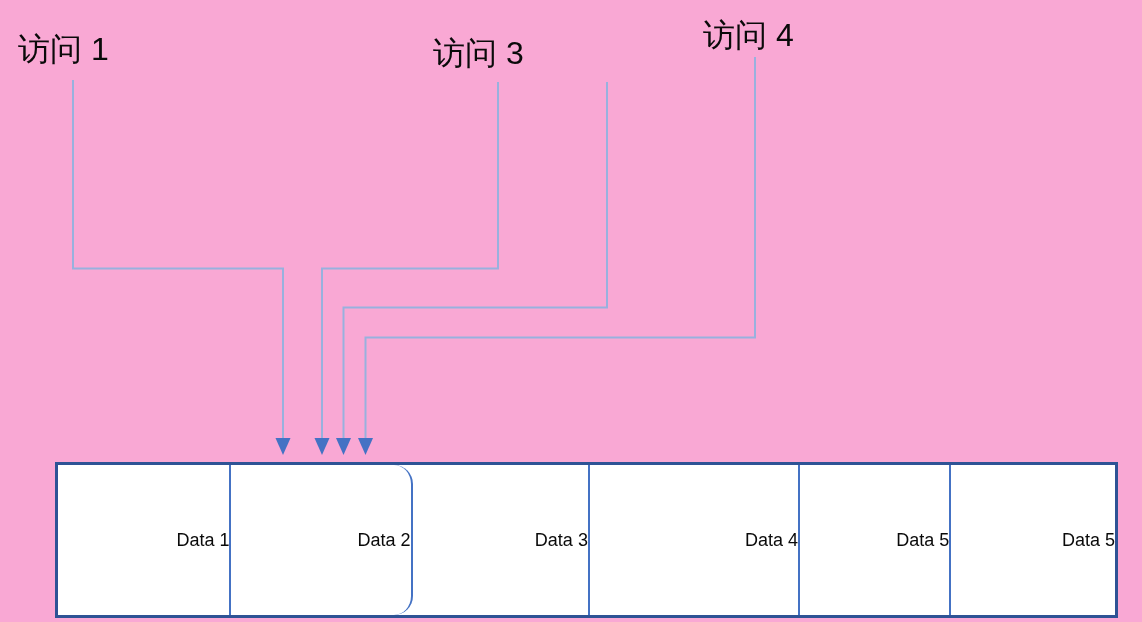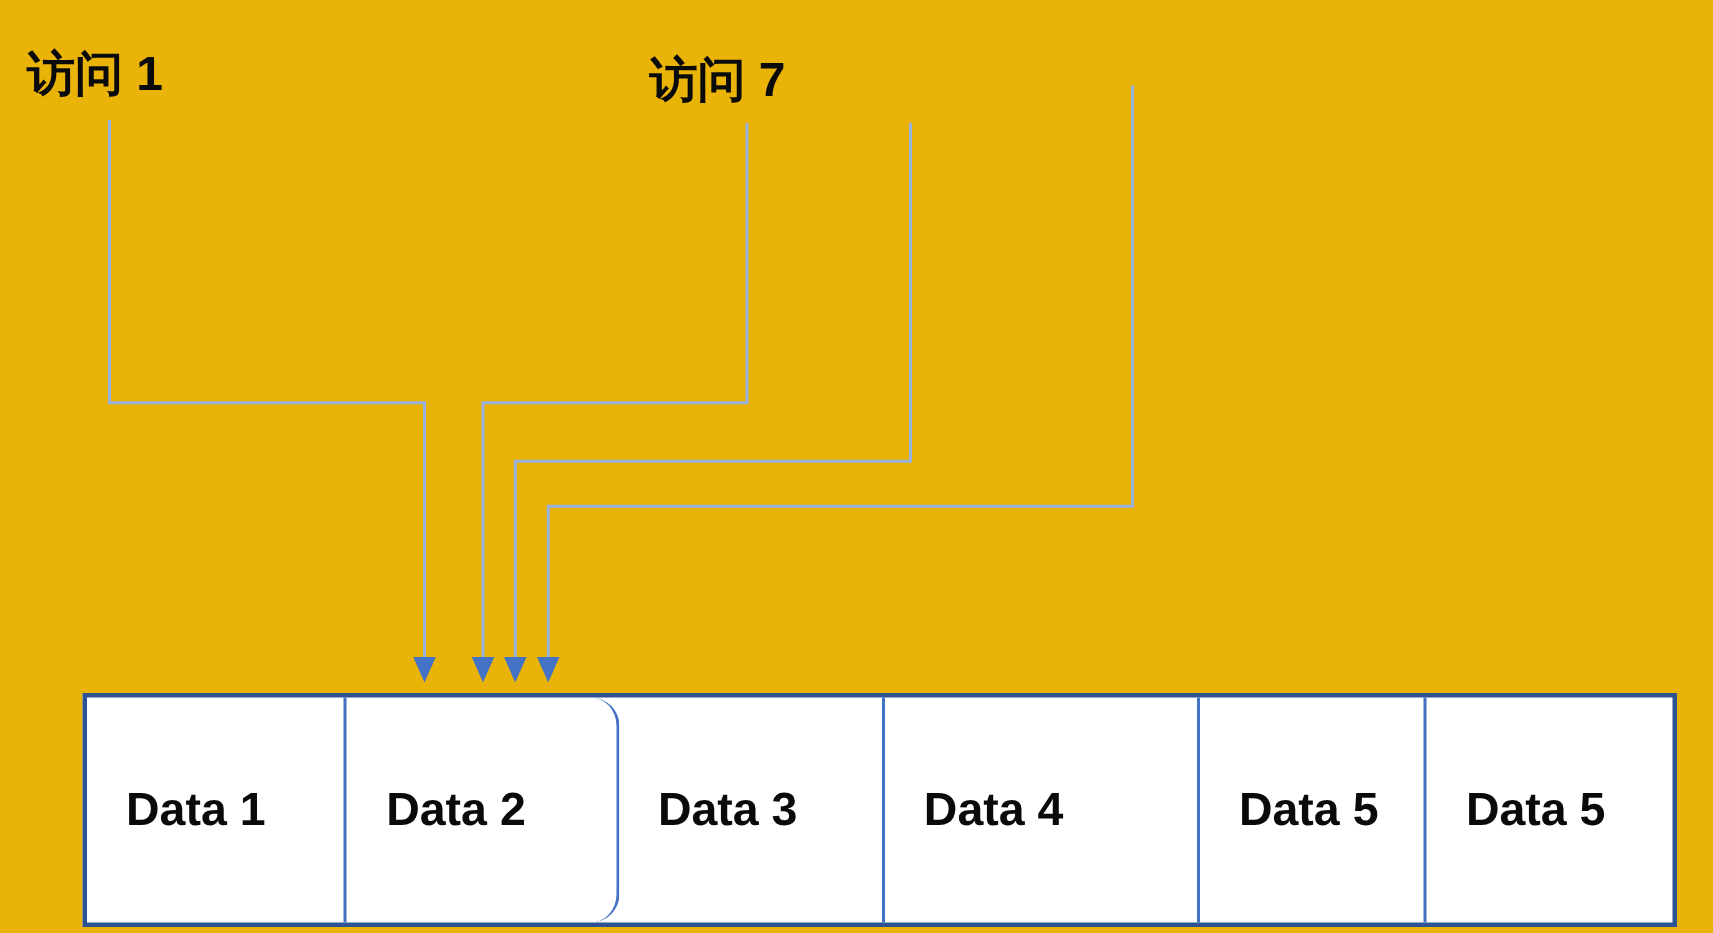"访问 1" .canvas { background: #eab308 -> #f9a8d4; font-weight: bold -> none }
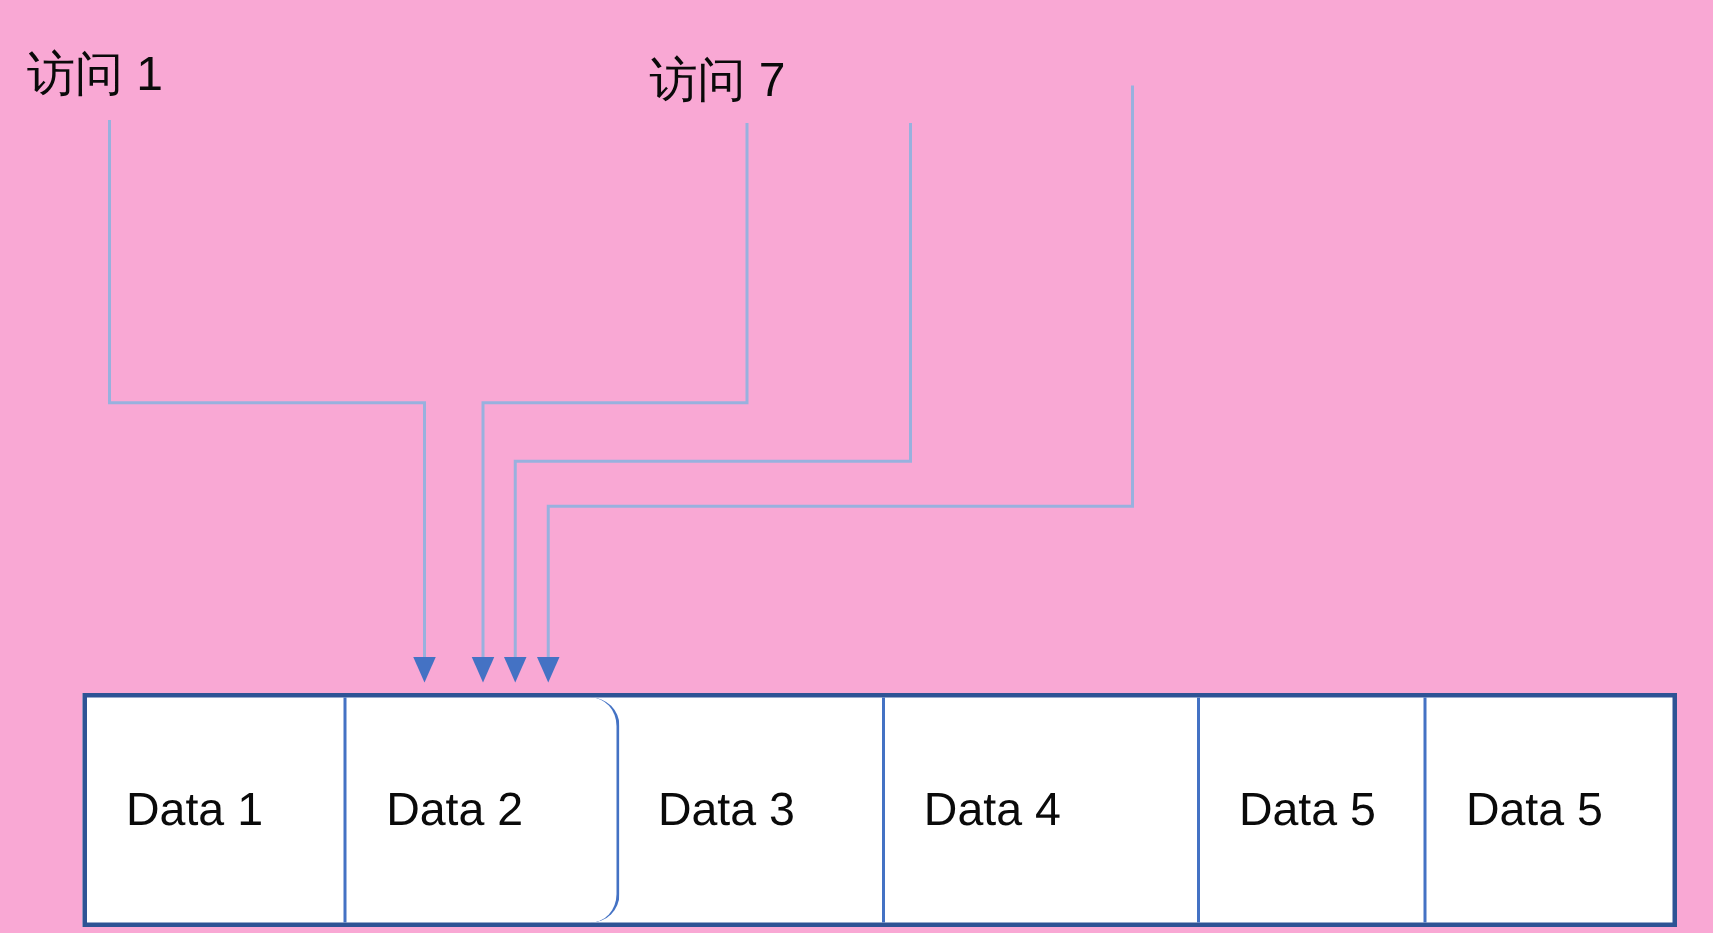"访问 7" div.access-label { text: 7 -> 3 }
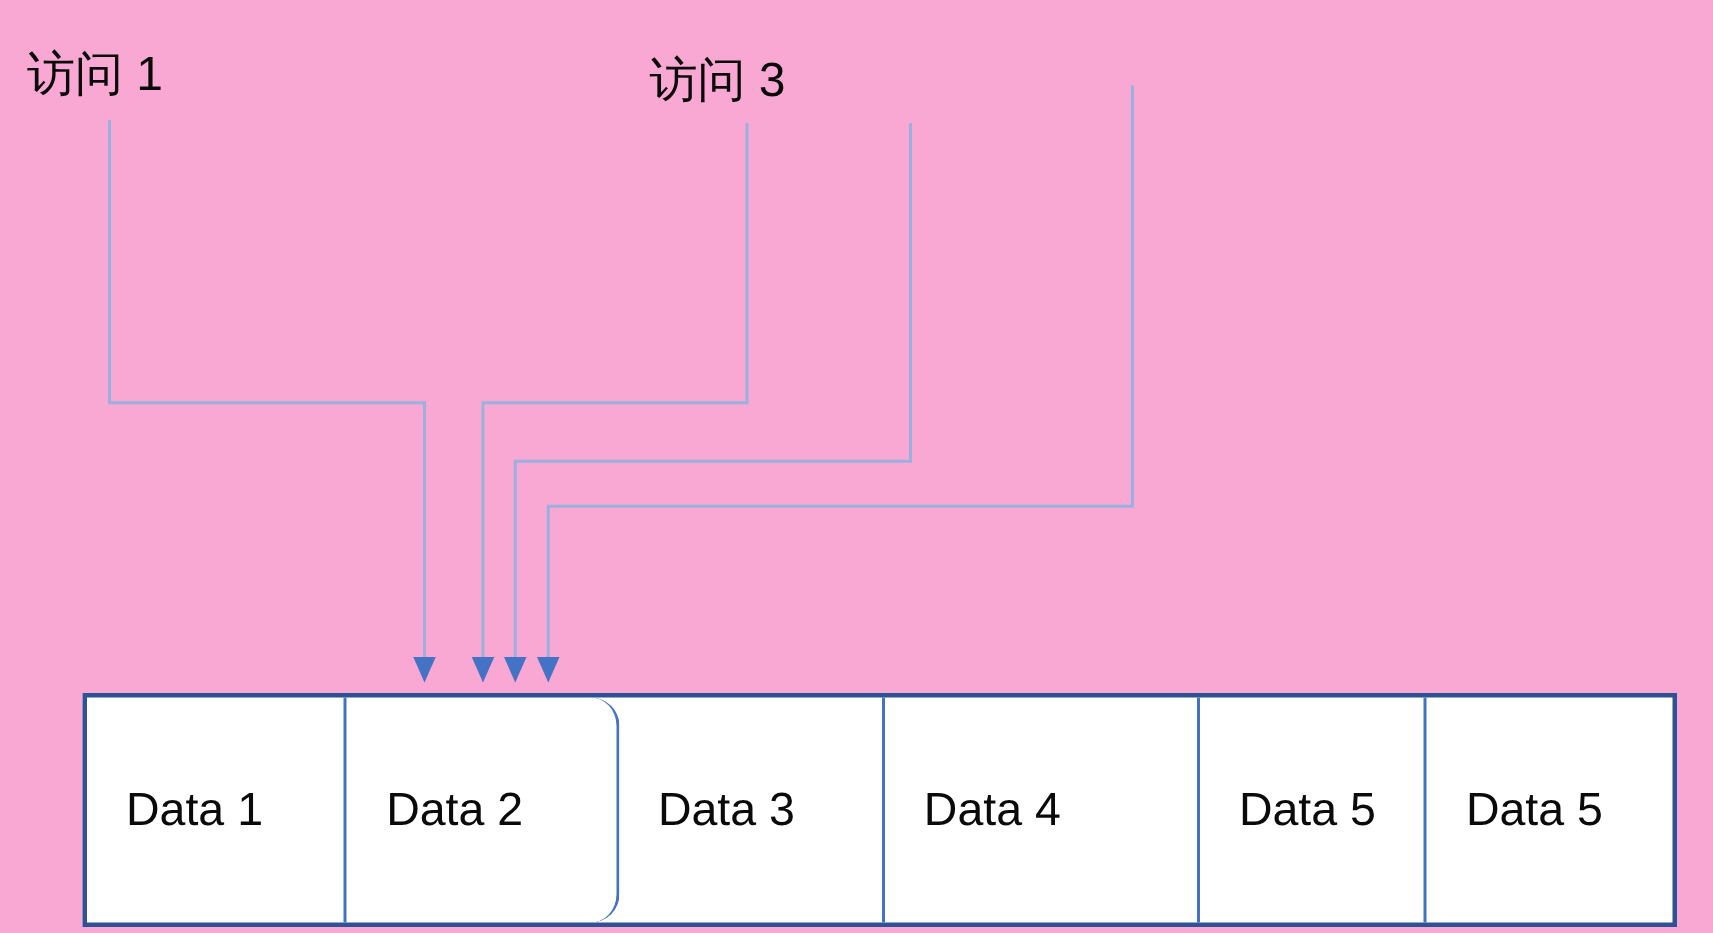"访问 4" div.access-label { html: none -> <div>访问 4</div> }
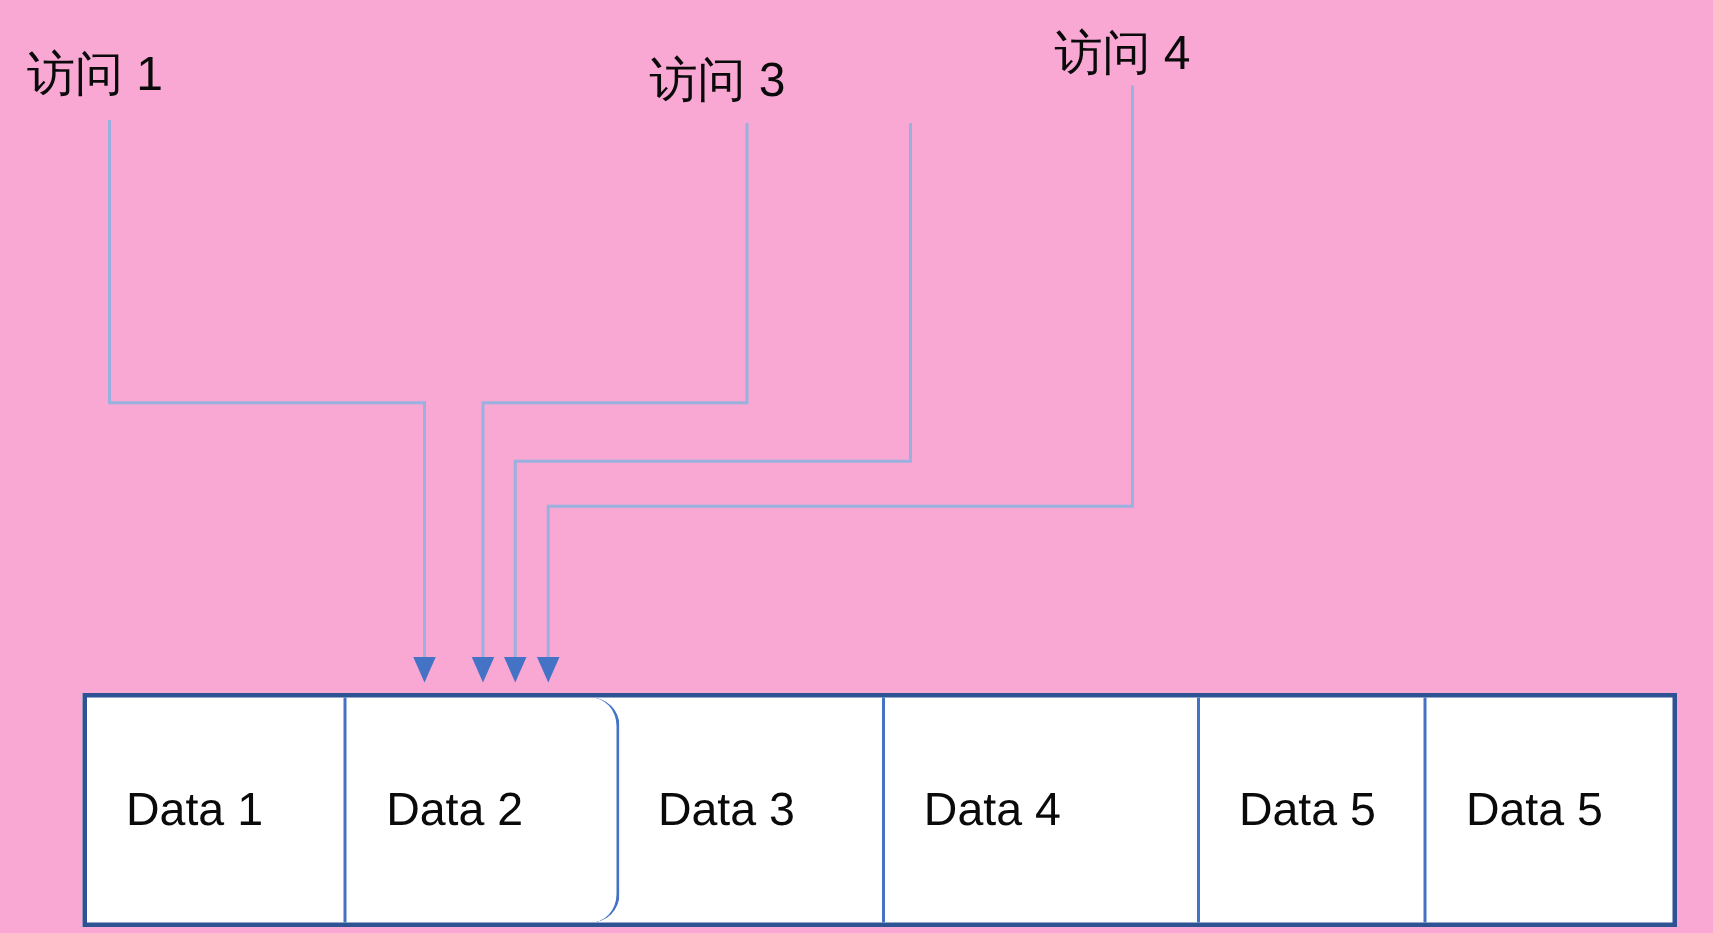"Data 1" .data-cell { font-size: 31px -> 18px; justify-content: flex-start -> flex-end }
